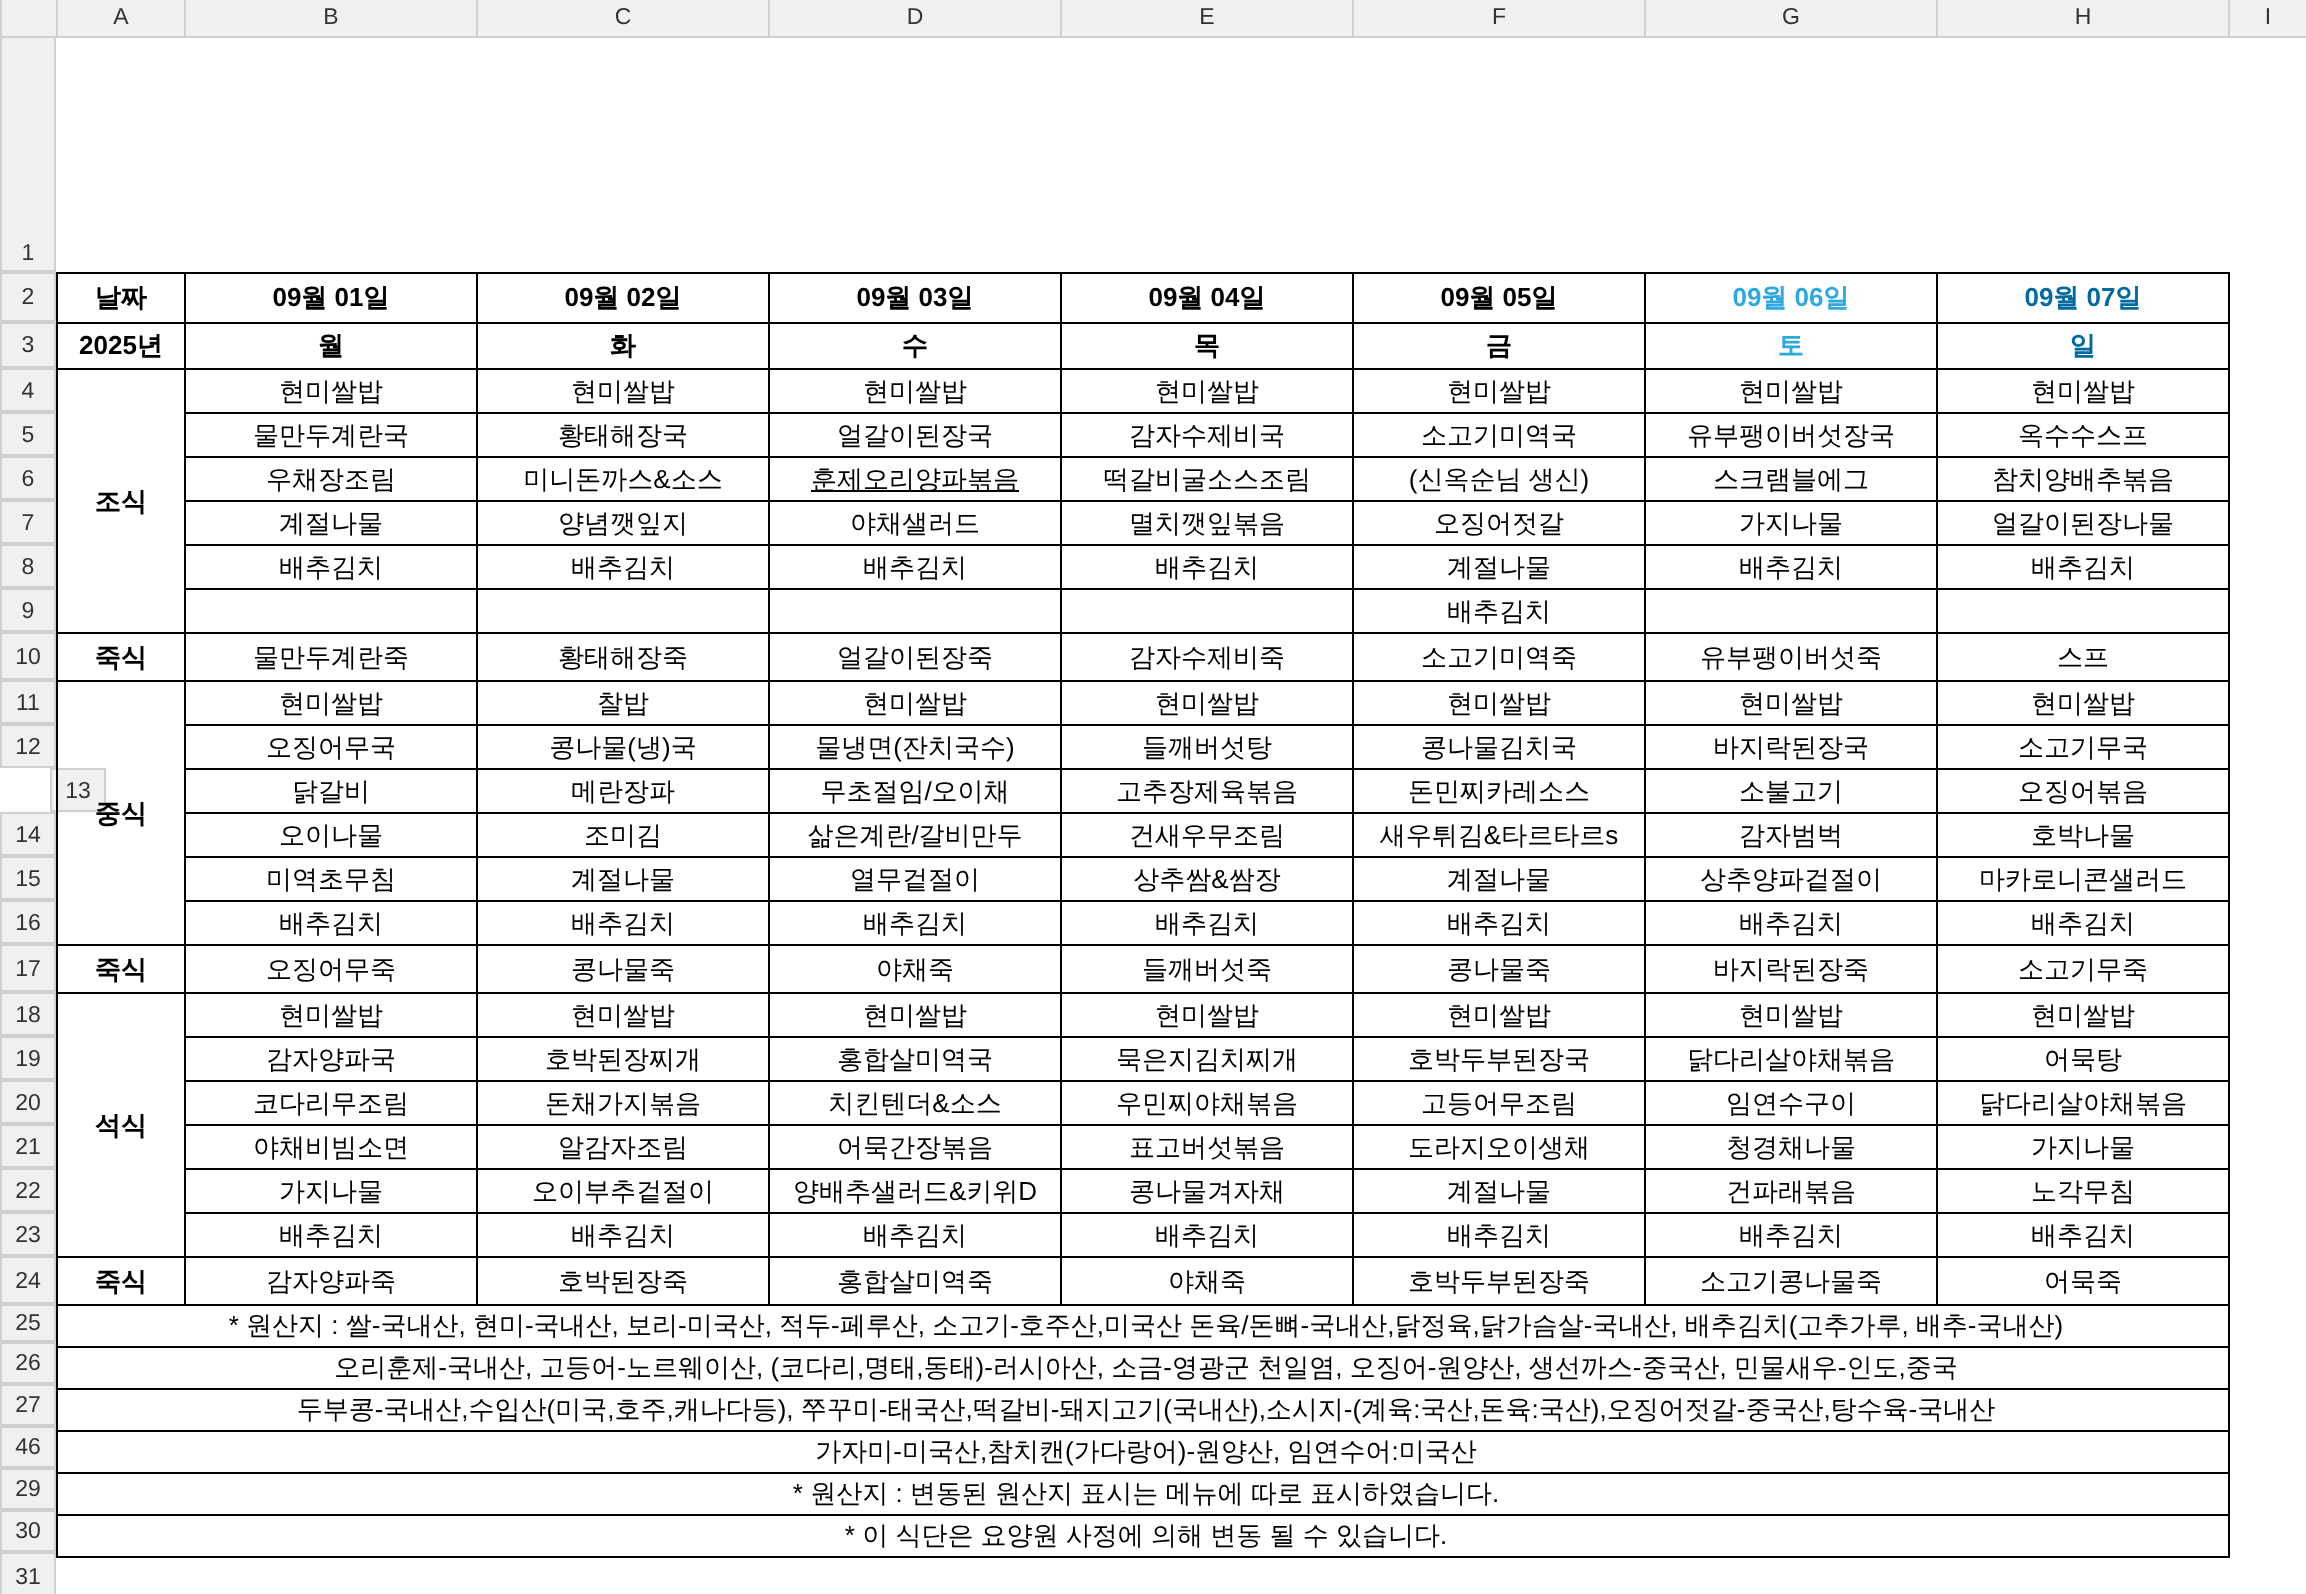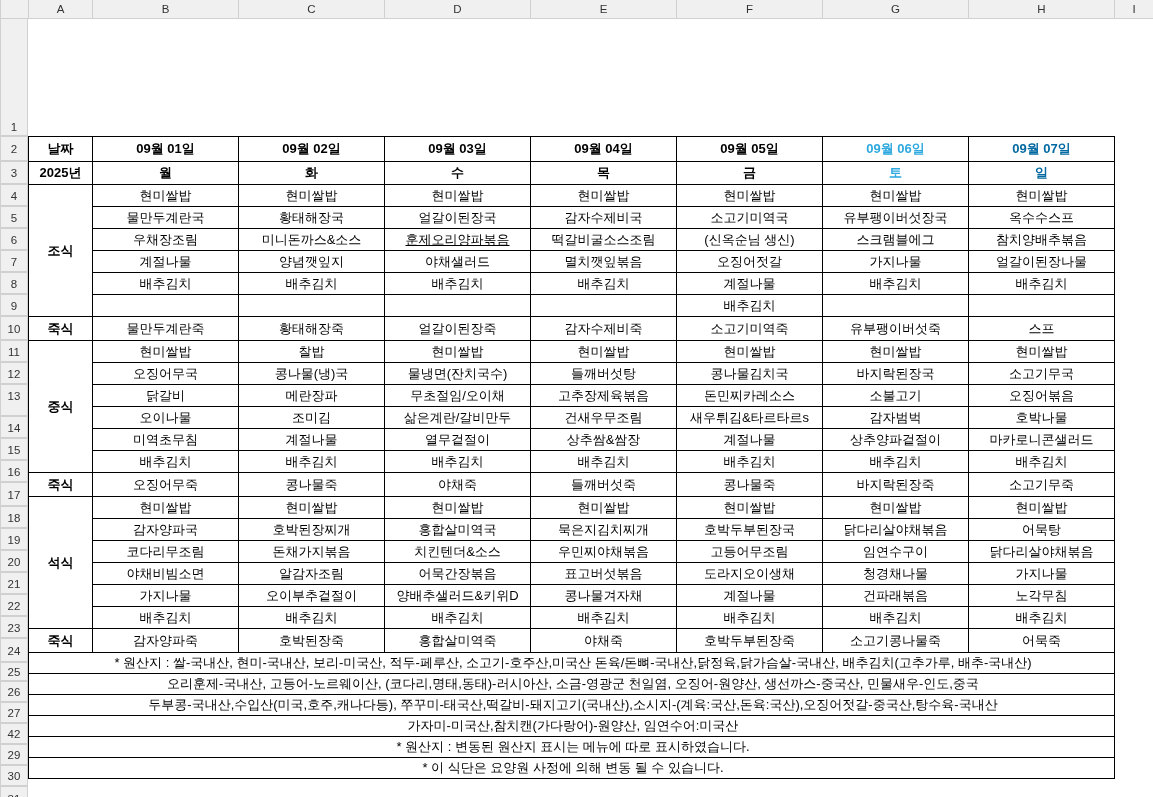"13" div.rowhdr { height: 32px -> 22px; margin-left: none -> 25px }
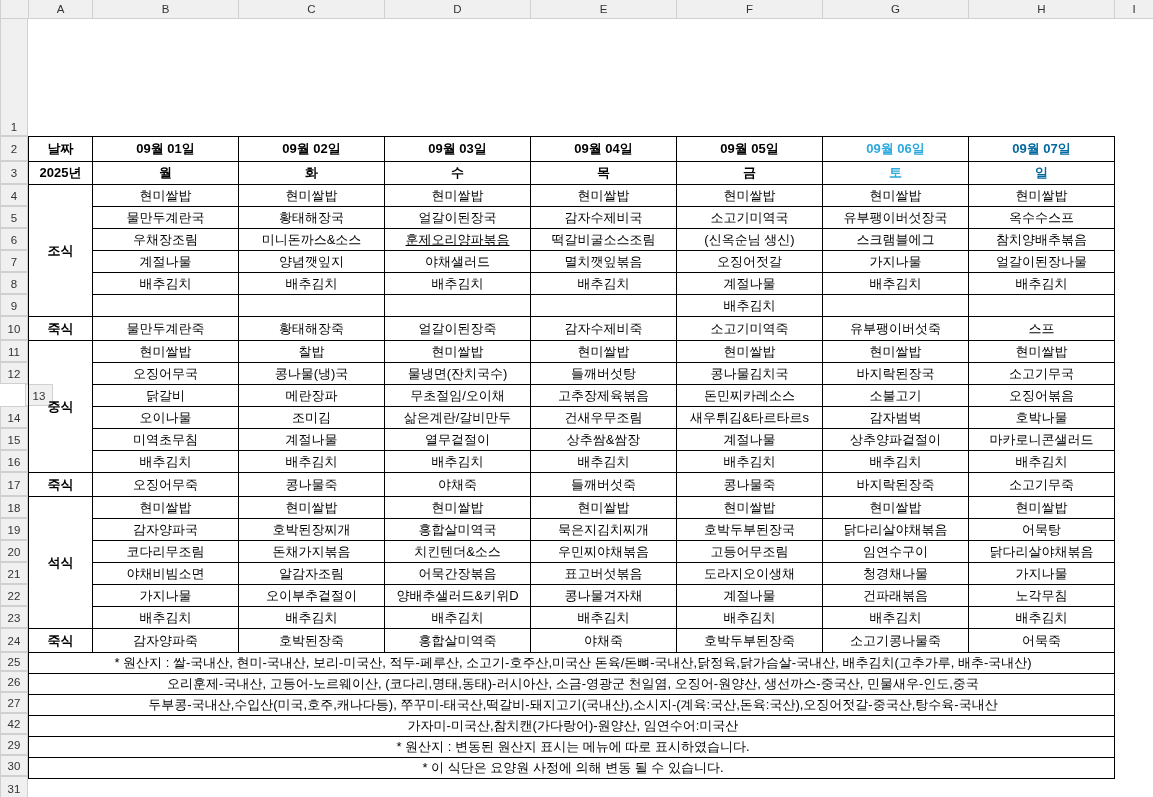"42" span { text: 42 -> 46 }
